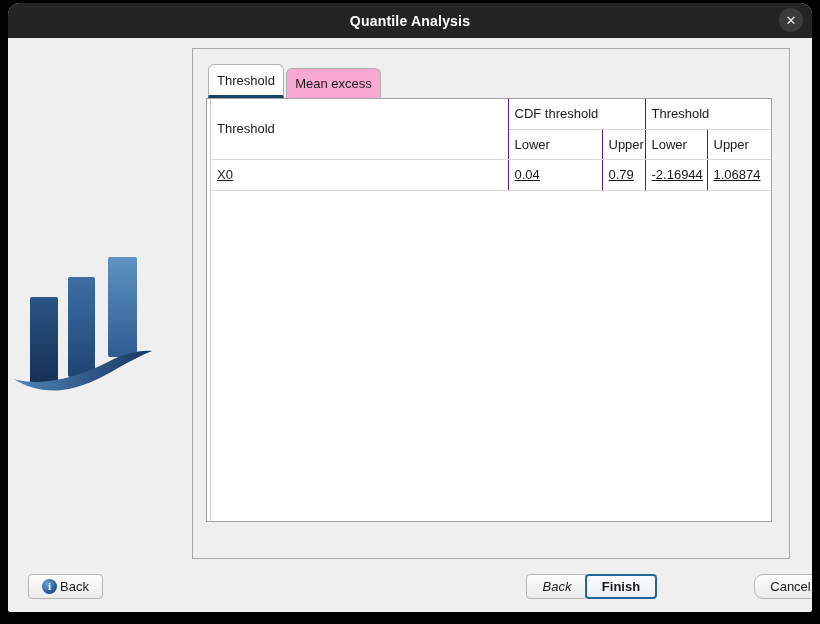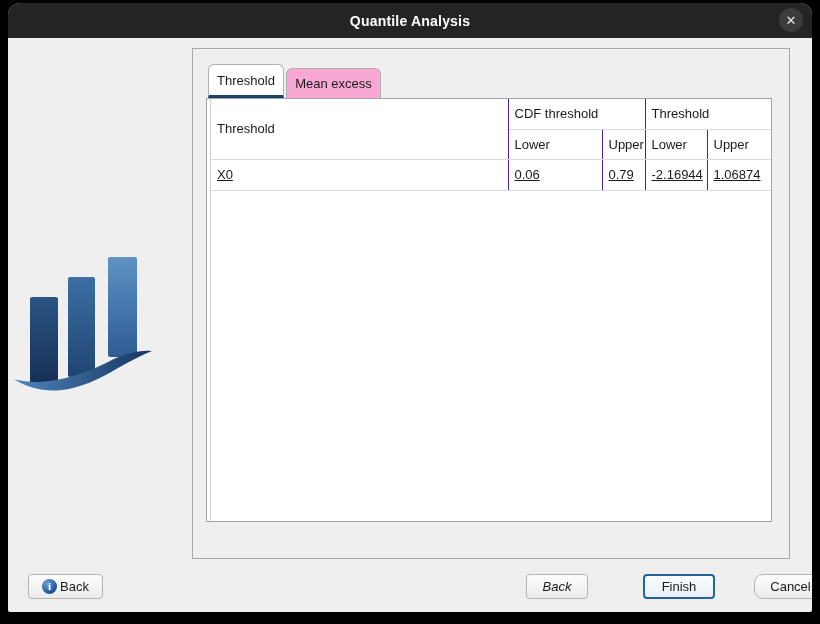"0.06" td { text: 0.06 -> 0.04 }
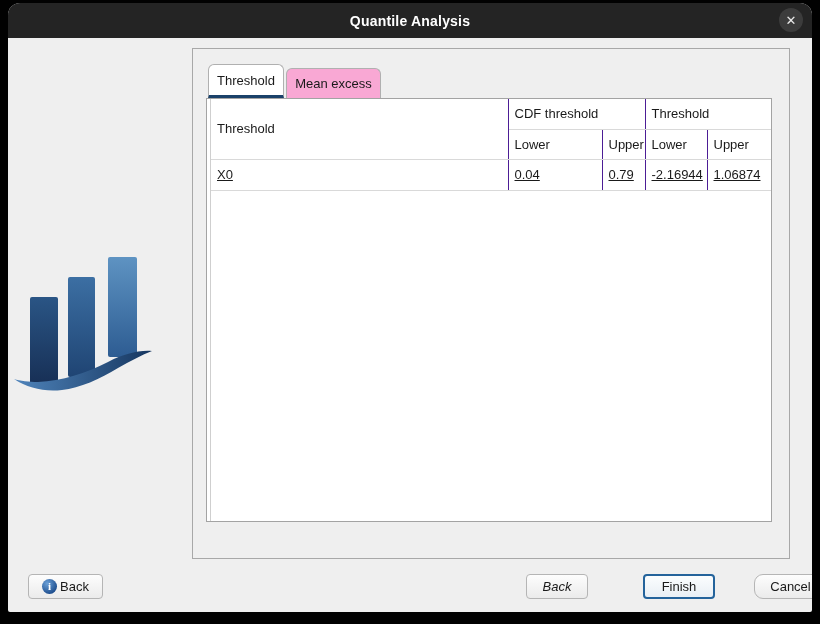"Finish" .btn-finish { font-weight: none -> bold; left: 635px -> 577px }
